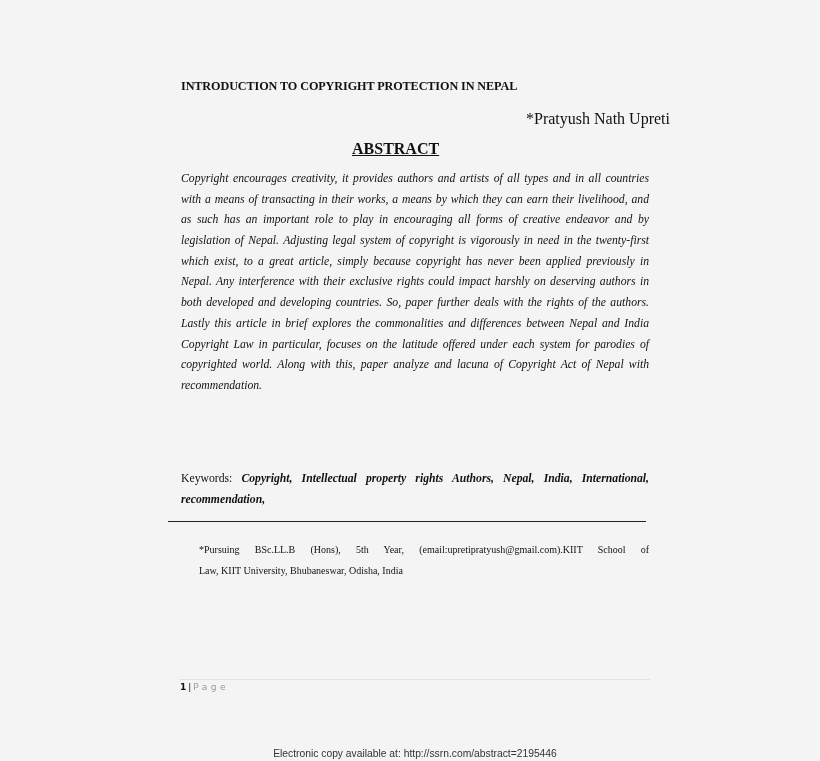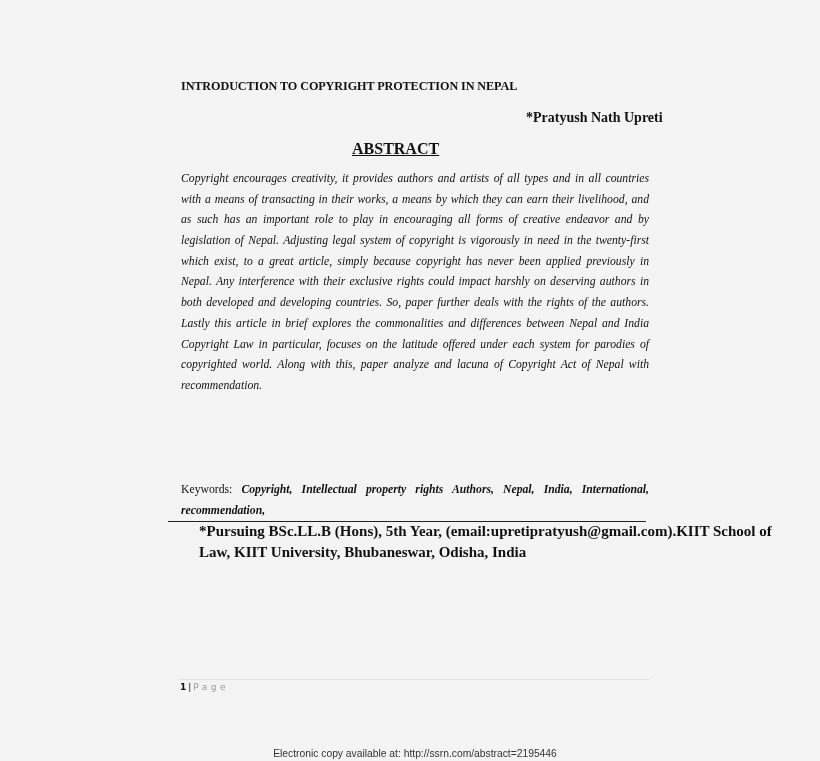"*Pratyush Nath Upreti" .author { font-size: 14px -> 16px; font-weight: bold -> normal }
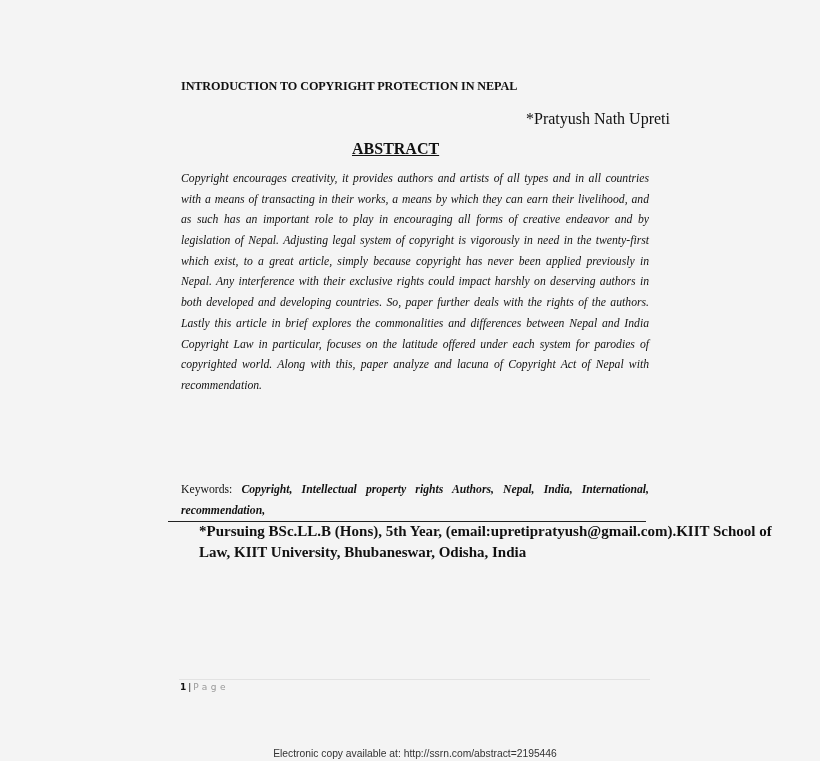"Keywords: Copyright, Intellectual" .keywords { top: 440px -> 429px }
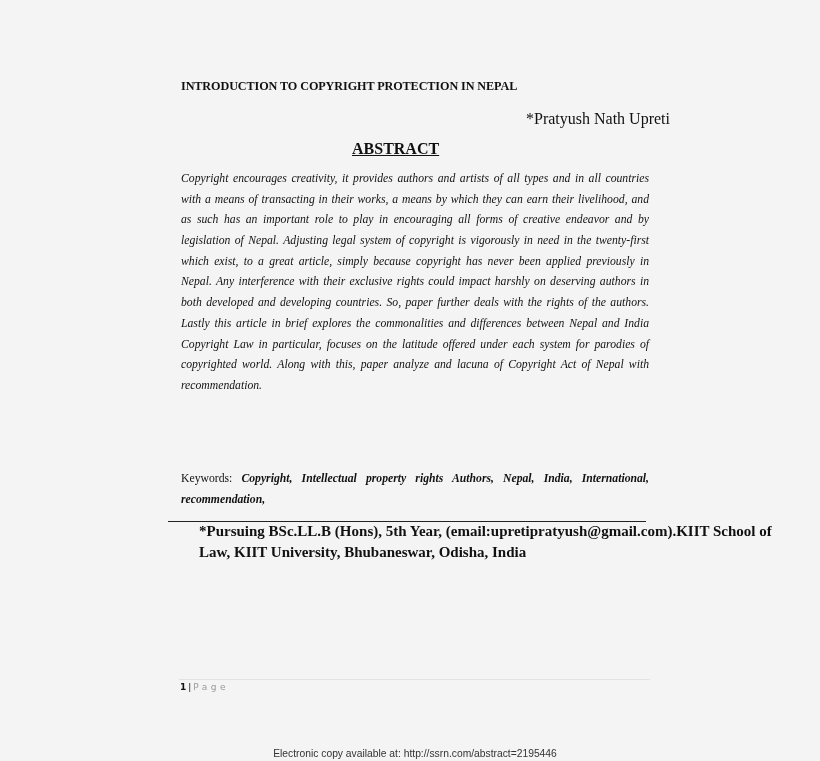"*Pursuing BSc.LL.B (Hons), 5th Year," .footnote { font-size: 15px -> 10px; font-weight: bold -> none; top: 481px -> 500px }
